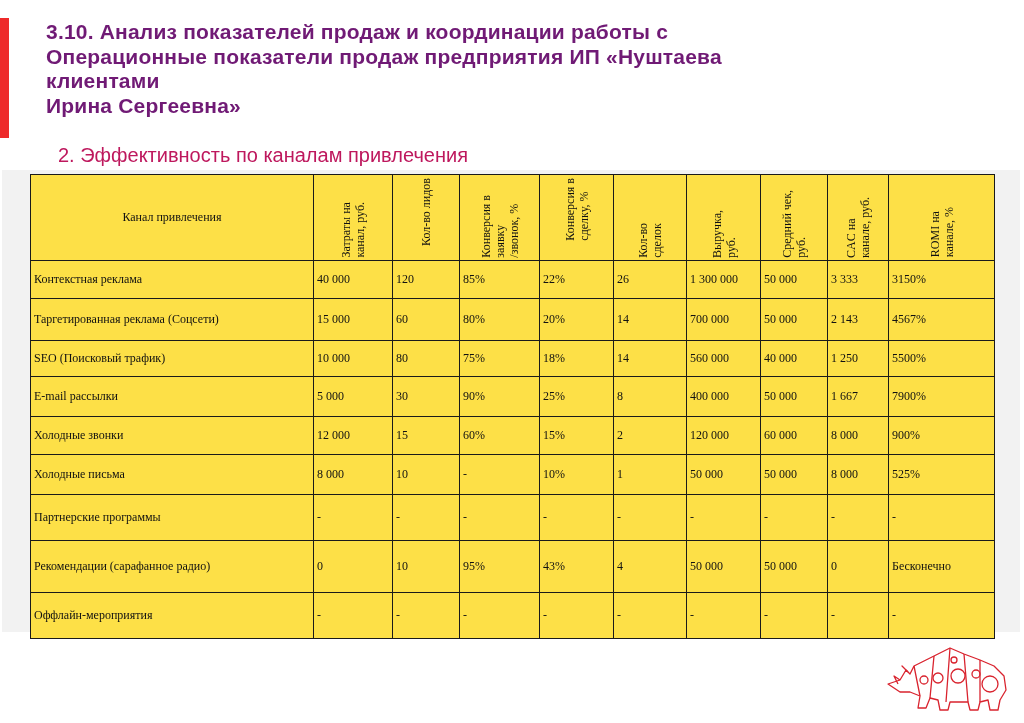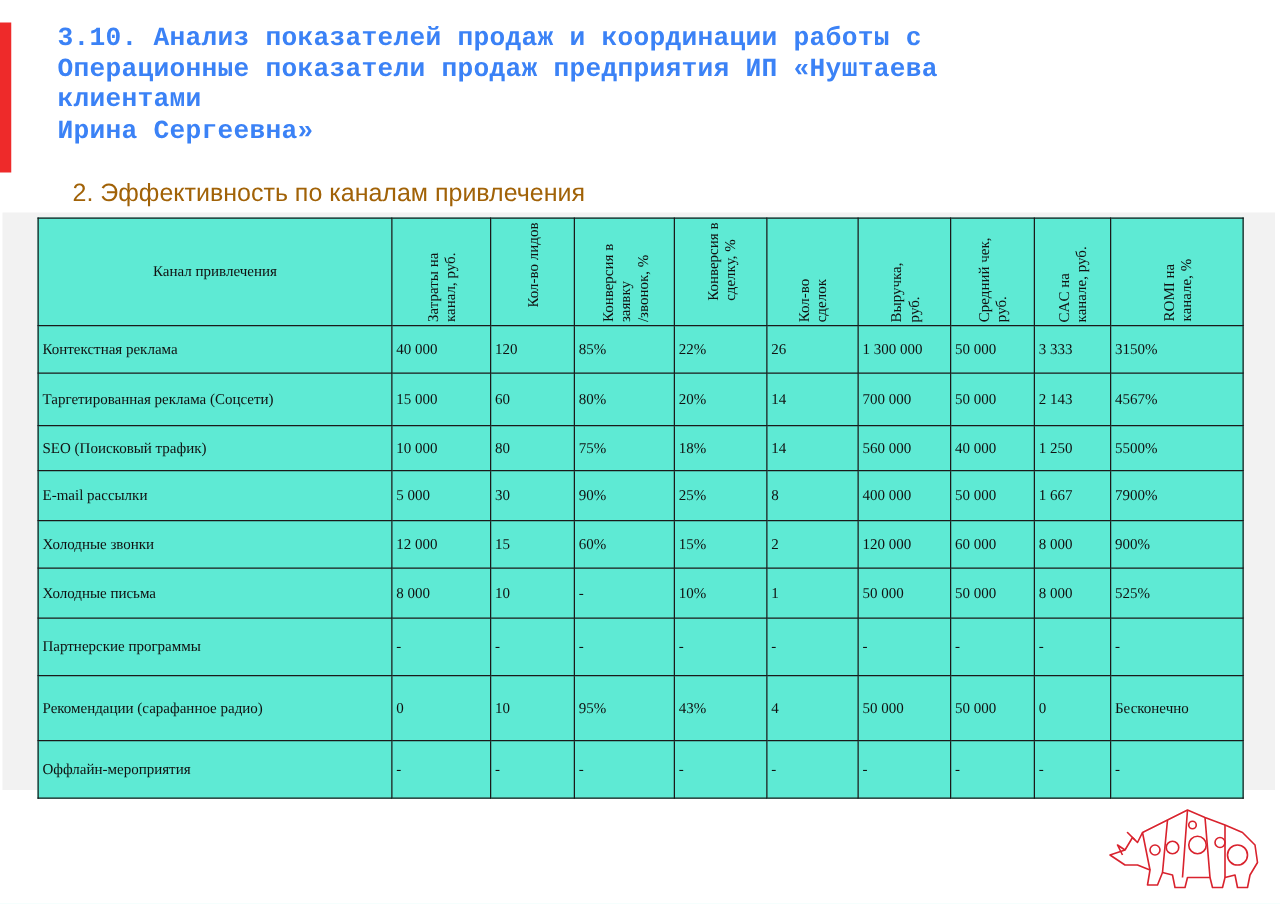"3.10. Анализ показателей продаж и" .title-block { color: #3b82f6 -> #701a75; font-family: Liberation Mono, monospace -> Liberation Sans, sans-serif }
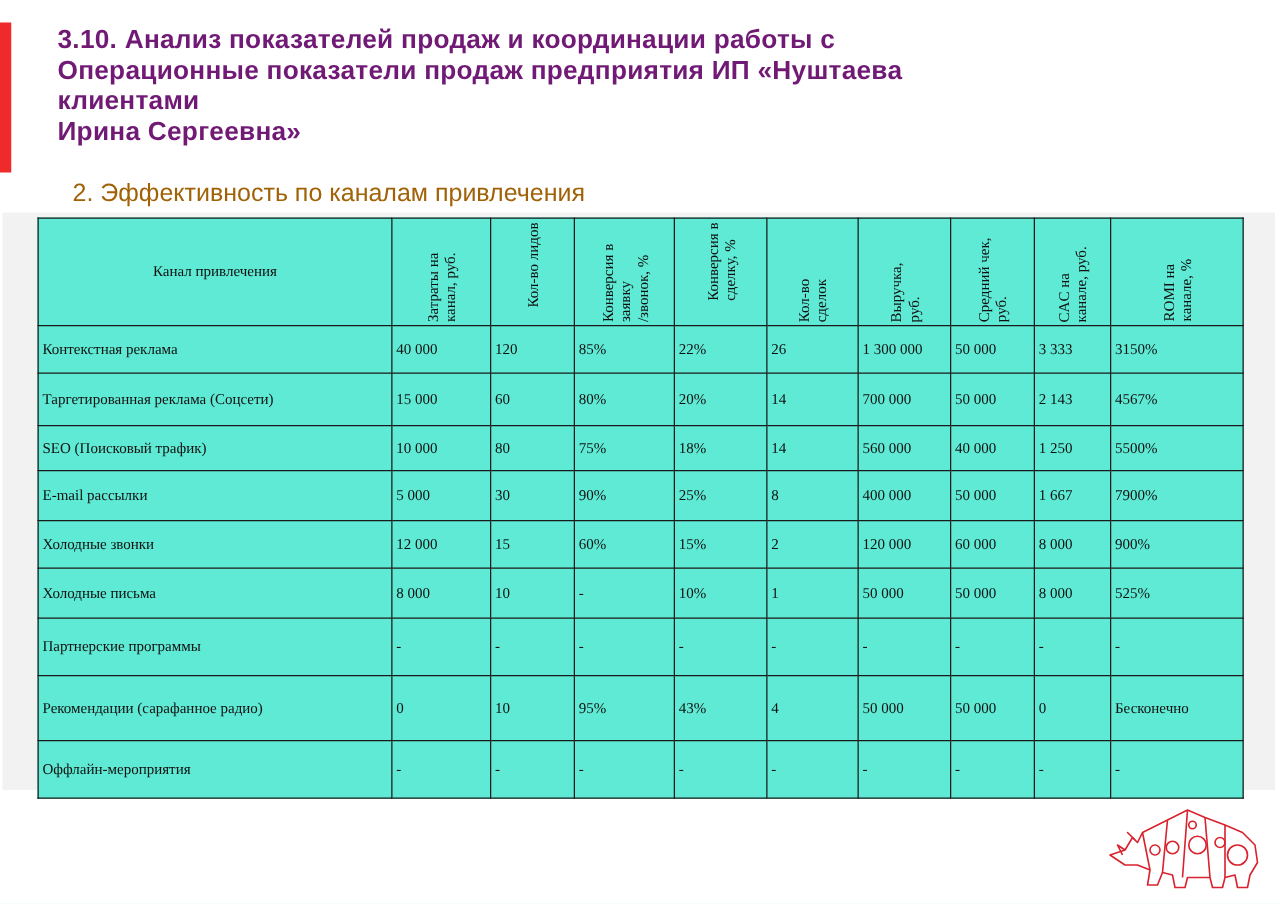"2. Эффективность по каналам привлечения" .subtitle { color: #a16207 -> #be185d }
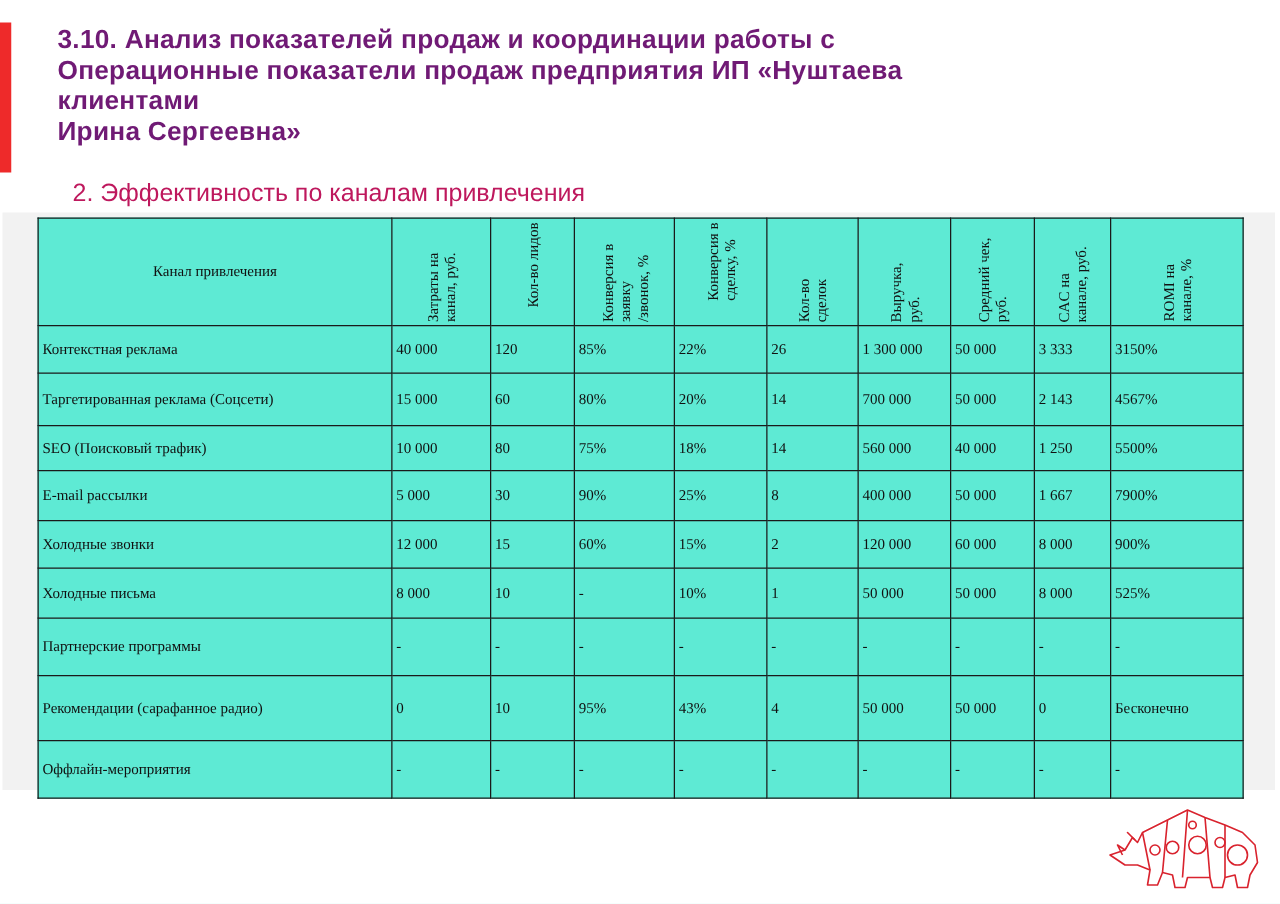"Канал привлечения" table.grid { background: #5eead4 -> #fde047 }
